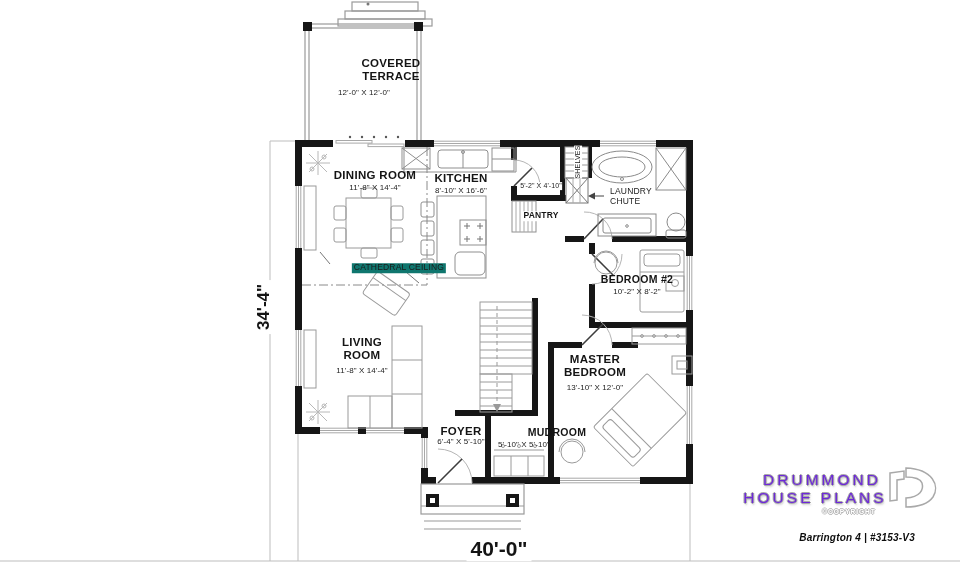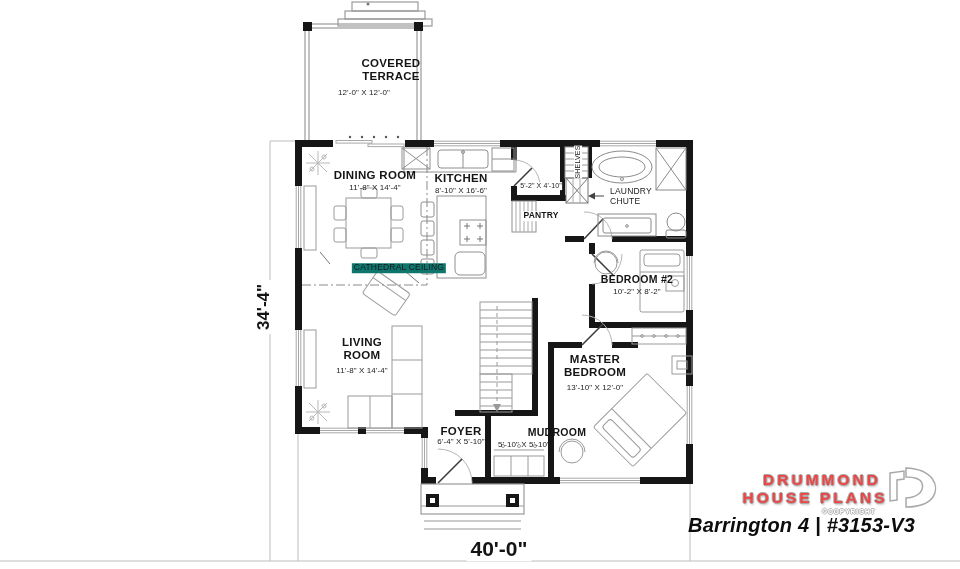"DRUMMOND" .brand-line { color: #ef4444 -> #6d28d9; font-weight: bold -> normal }
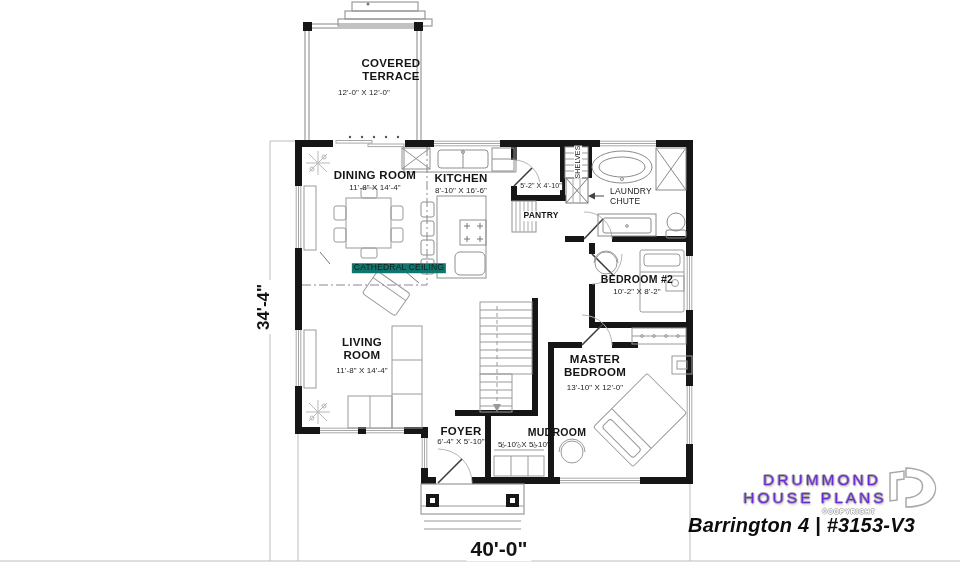"Barrington 4 | #3153-V3" .plan-title { font-size: 20px -> 10px; margin-top: none -> 12px }
